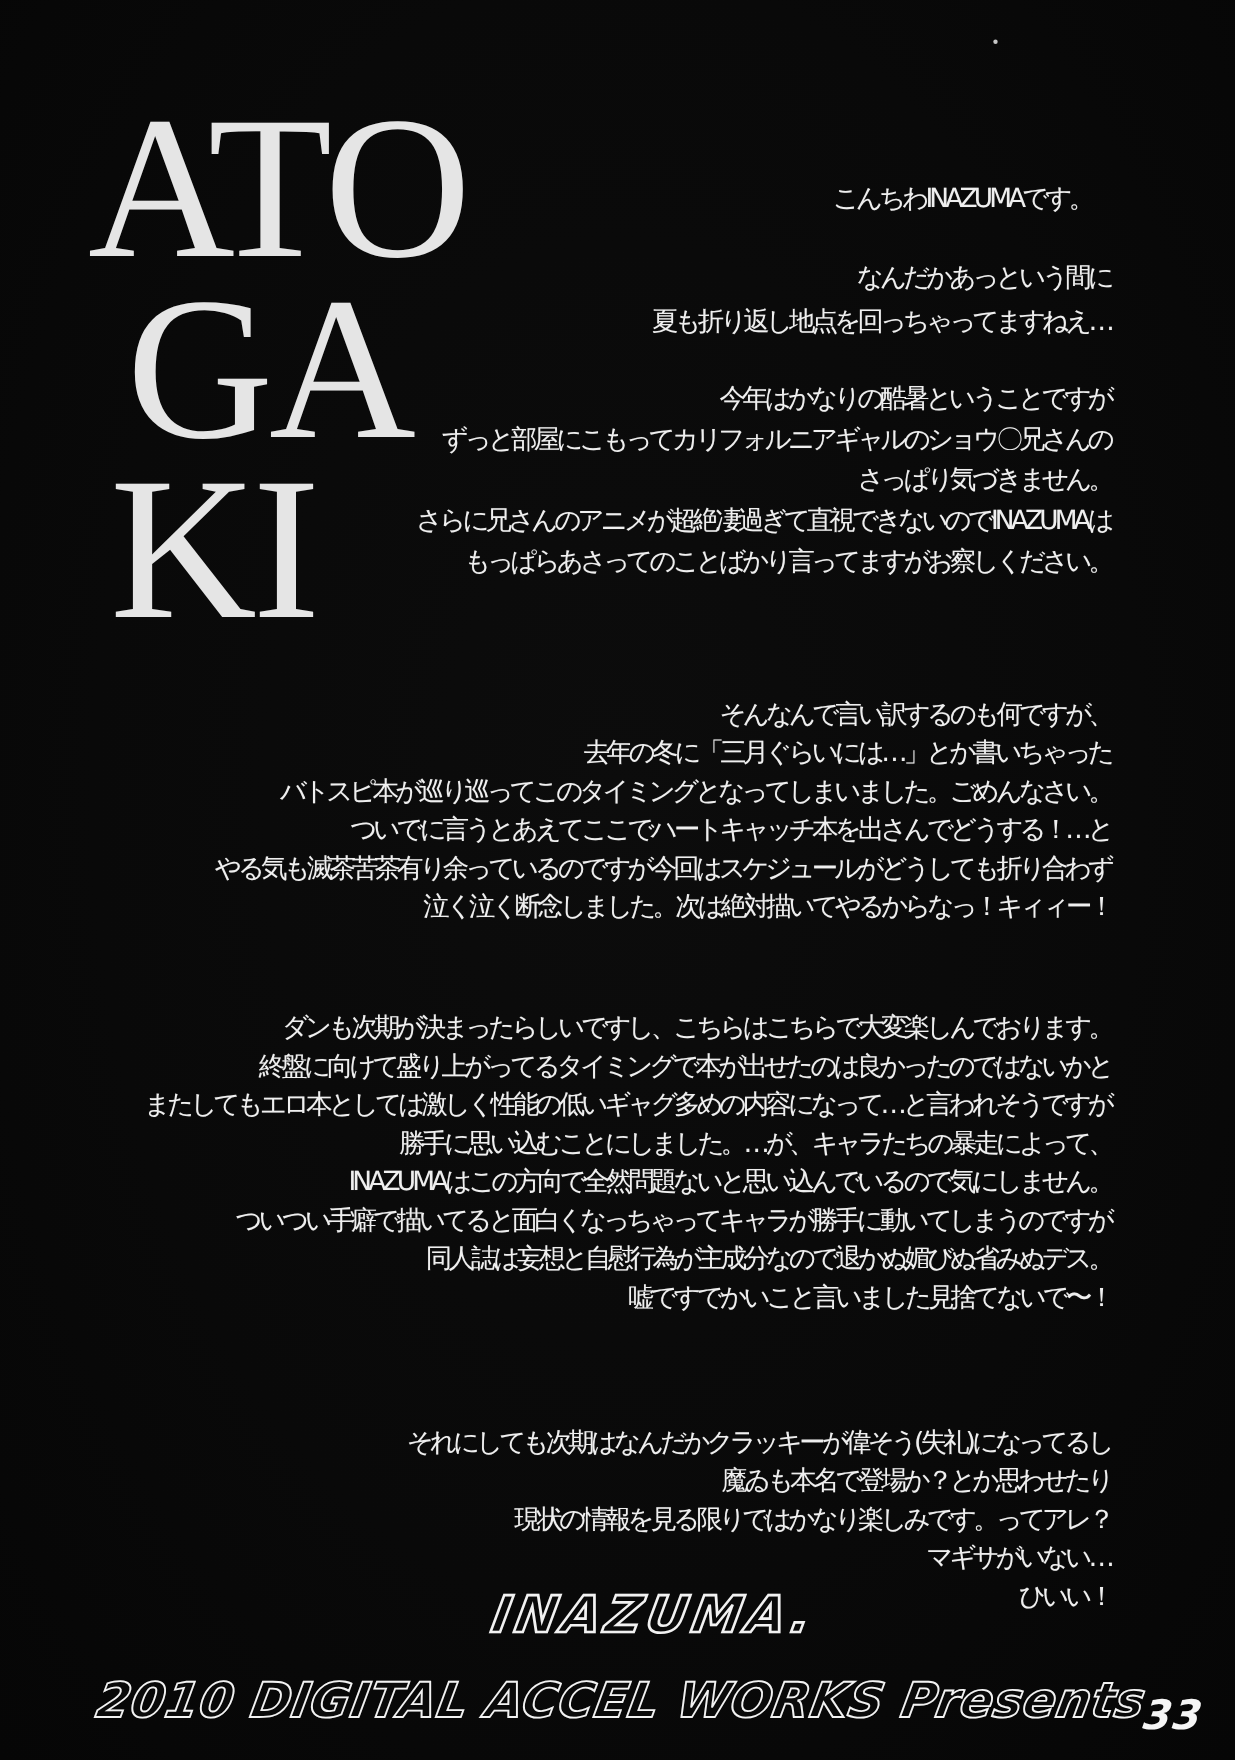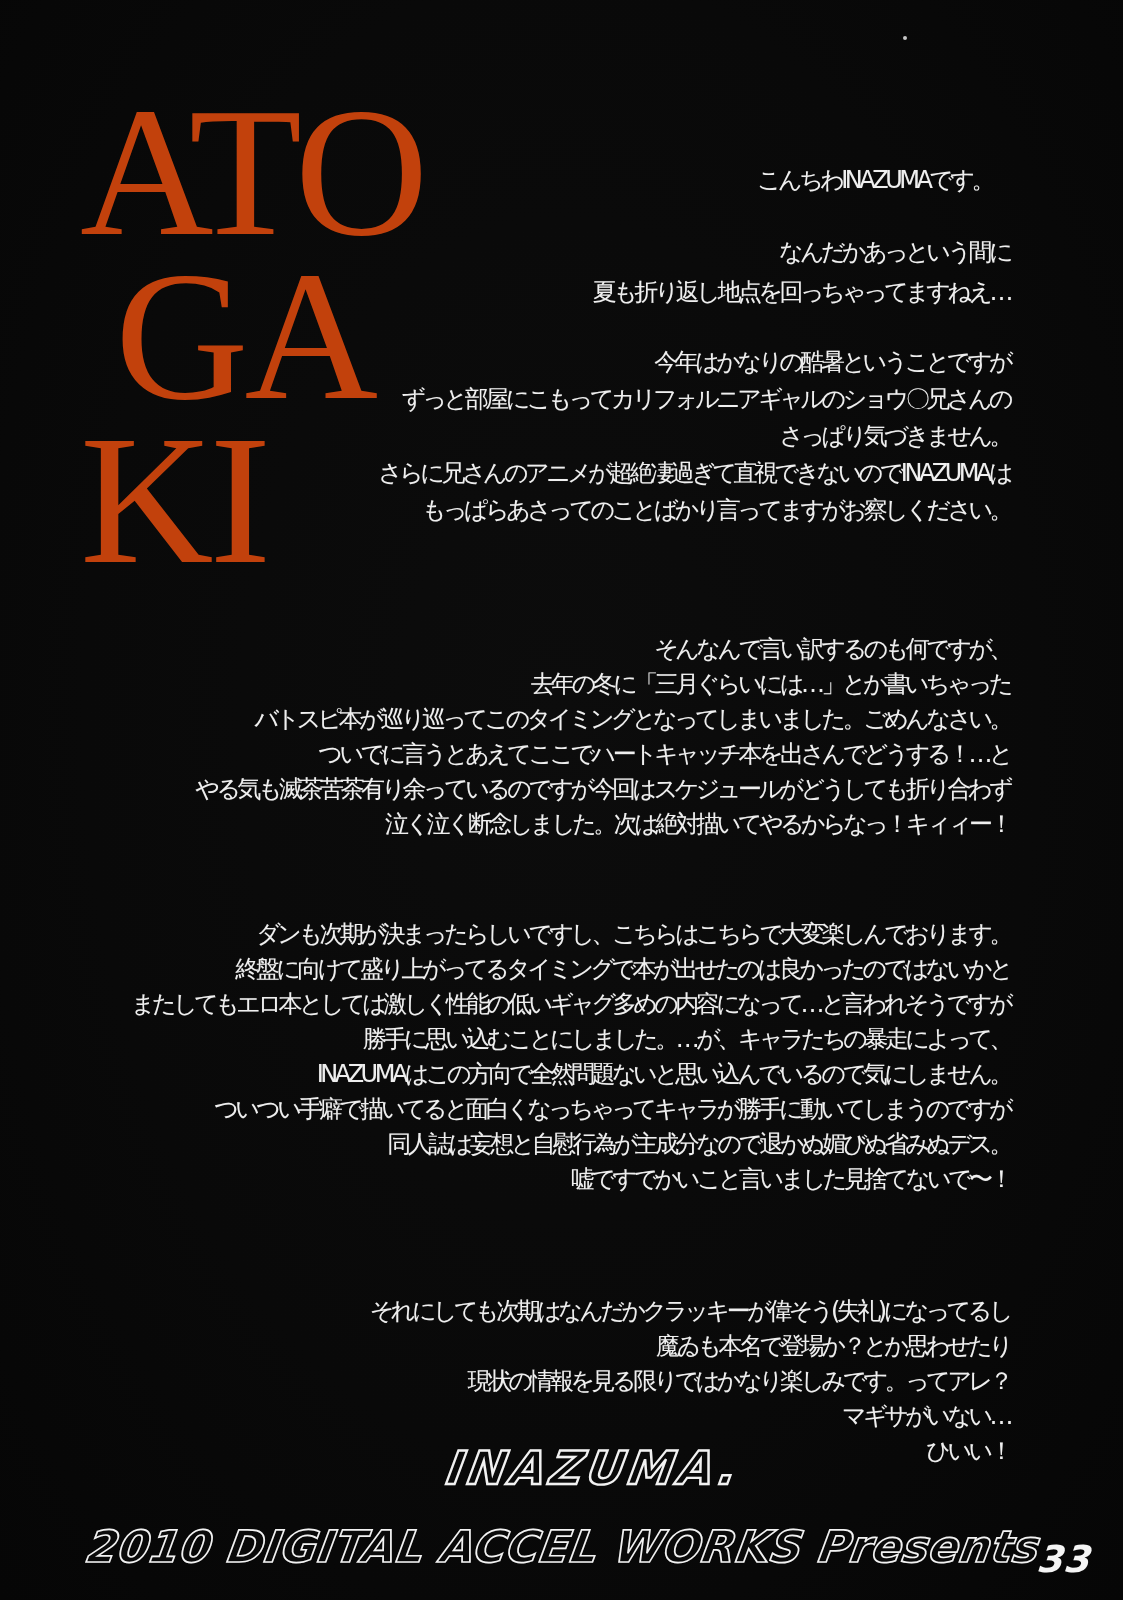"ATO" .big-title { color: #c2410c -> #e5e5e5 }
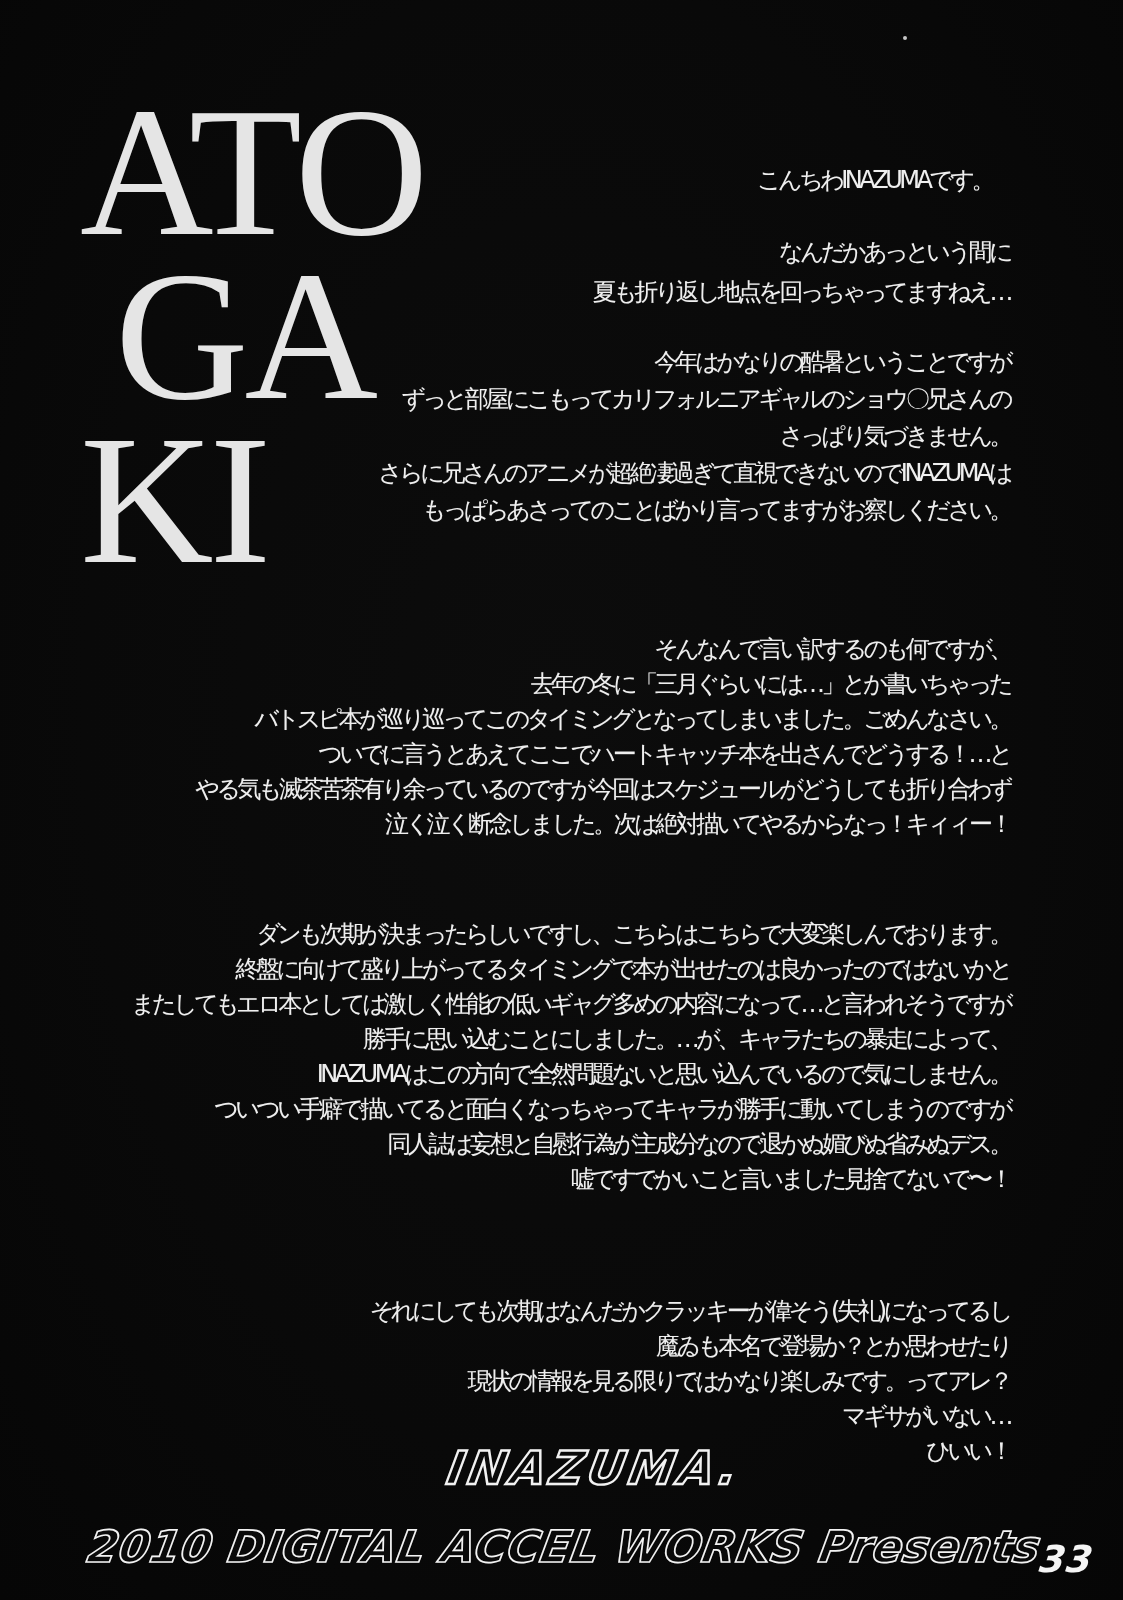"KI" .big-title .t-line:nth-child(3) { margin-left: none -> 20px }
